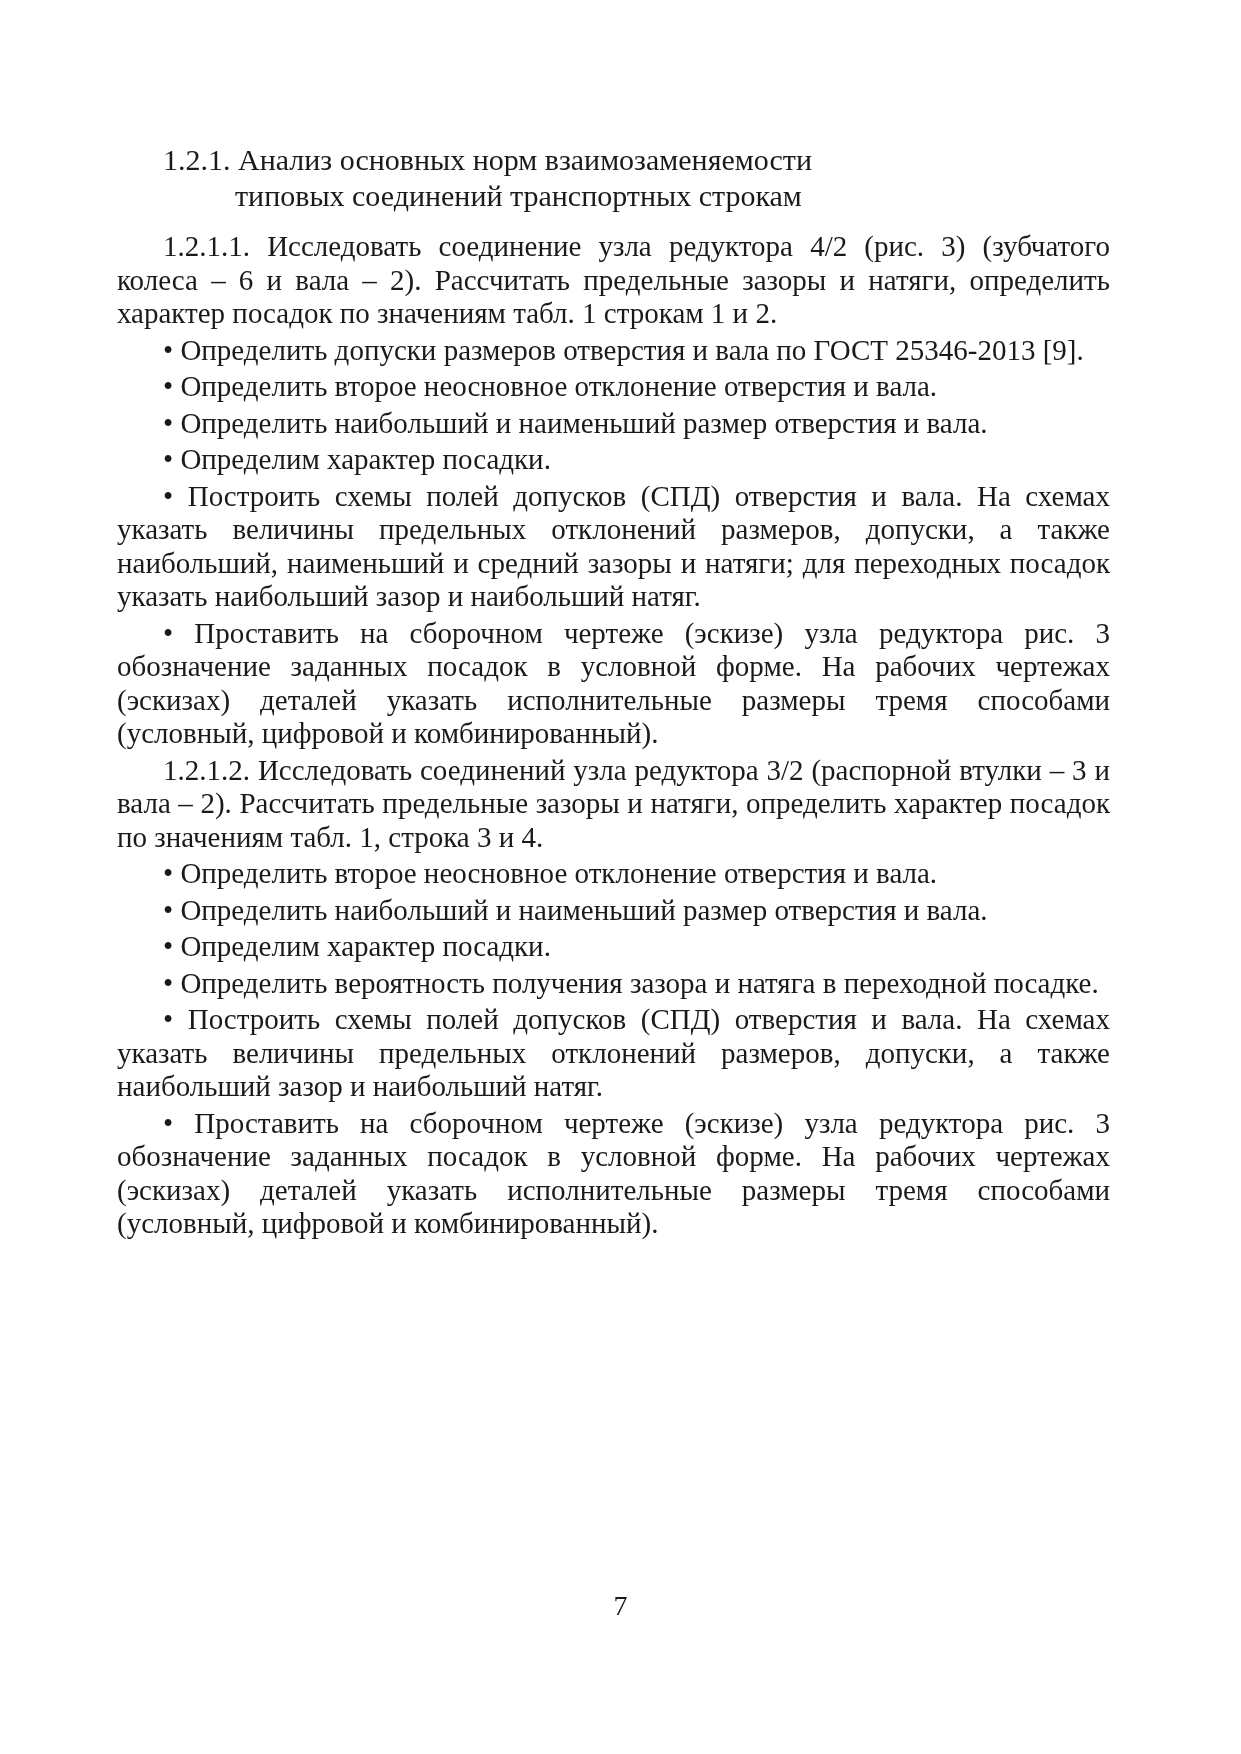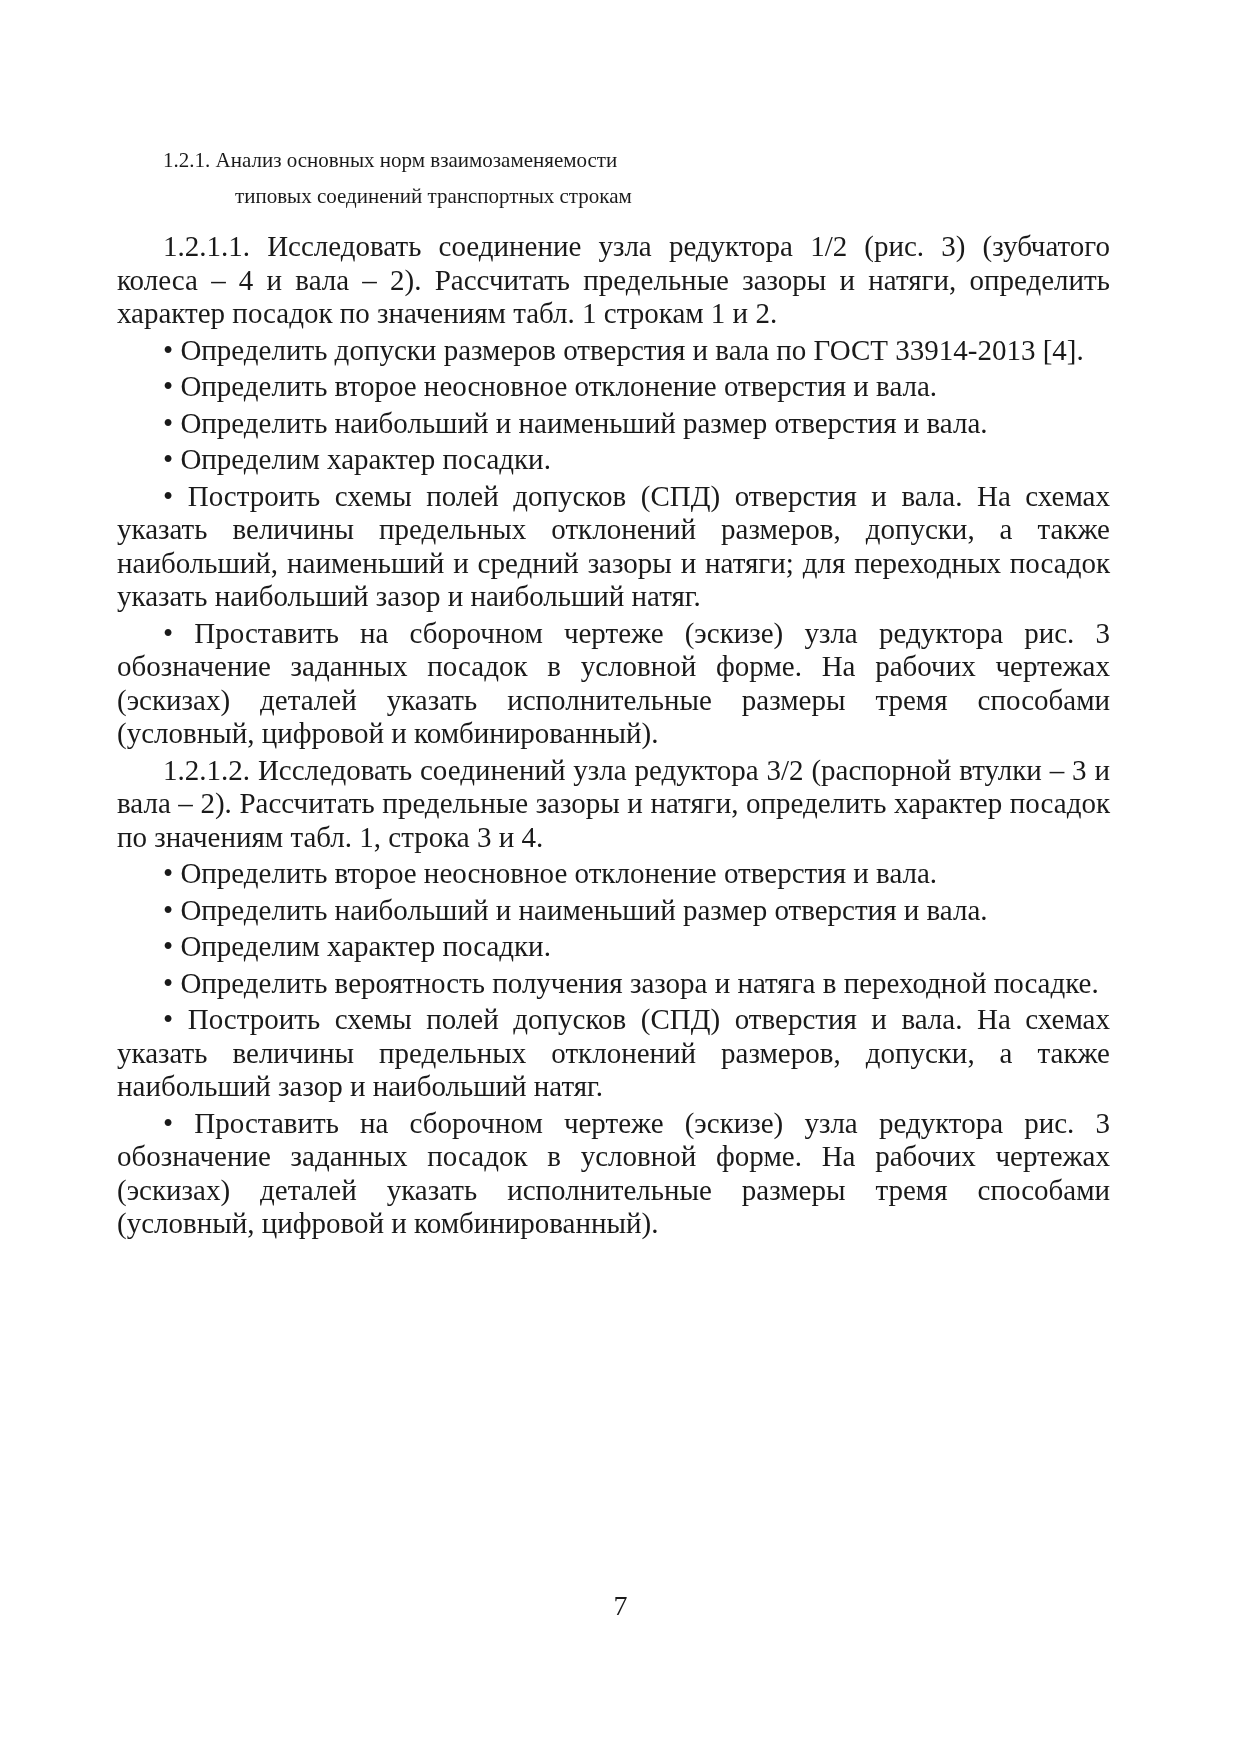"1.2.1. Анализ основных норм" .heading { font-size: 21px -> 30px }
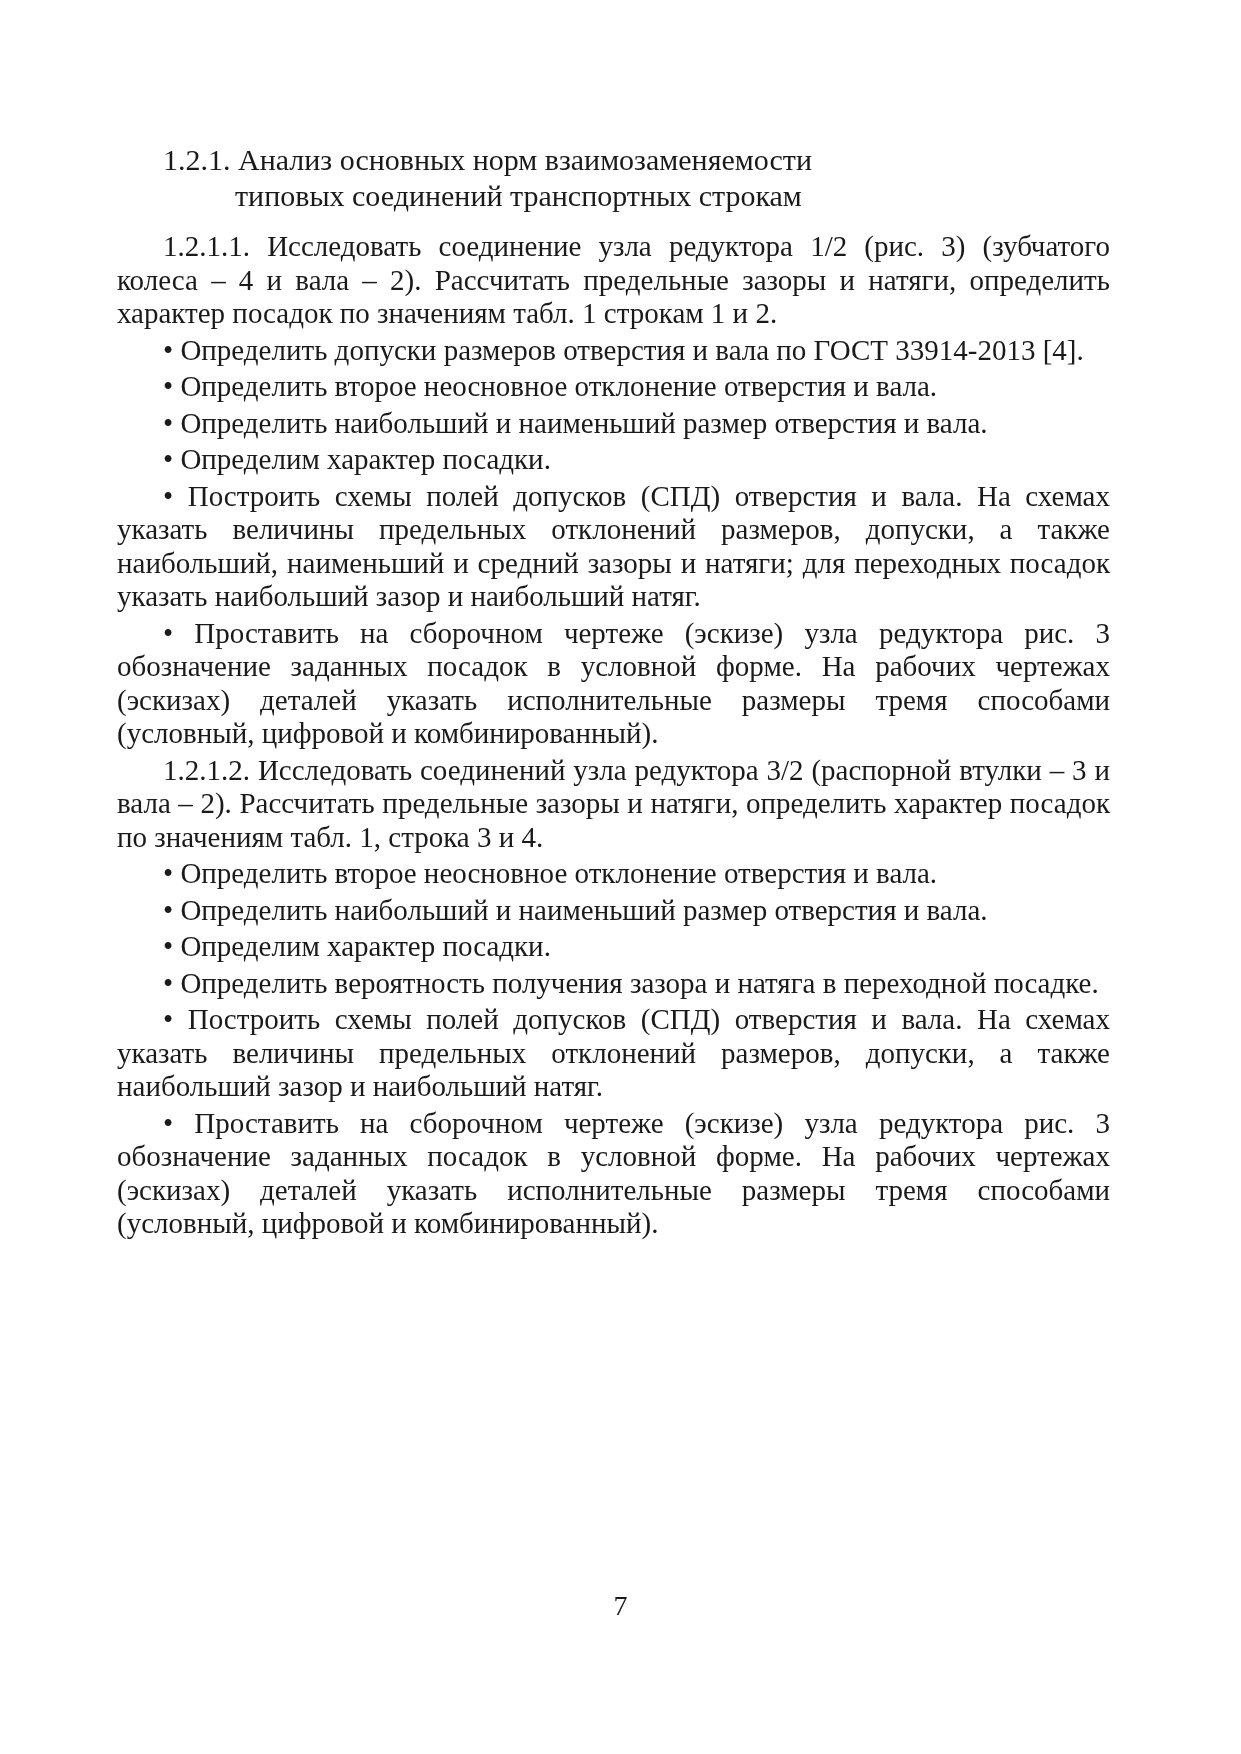"1.2.1.1. Исследовать соединение узла" p { text: 1/2 (рис. 3) (зубчатого колеса – 4 -> 4/2 (рис. 3) (зубчатого колеса – 6 }
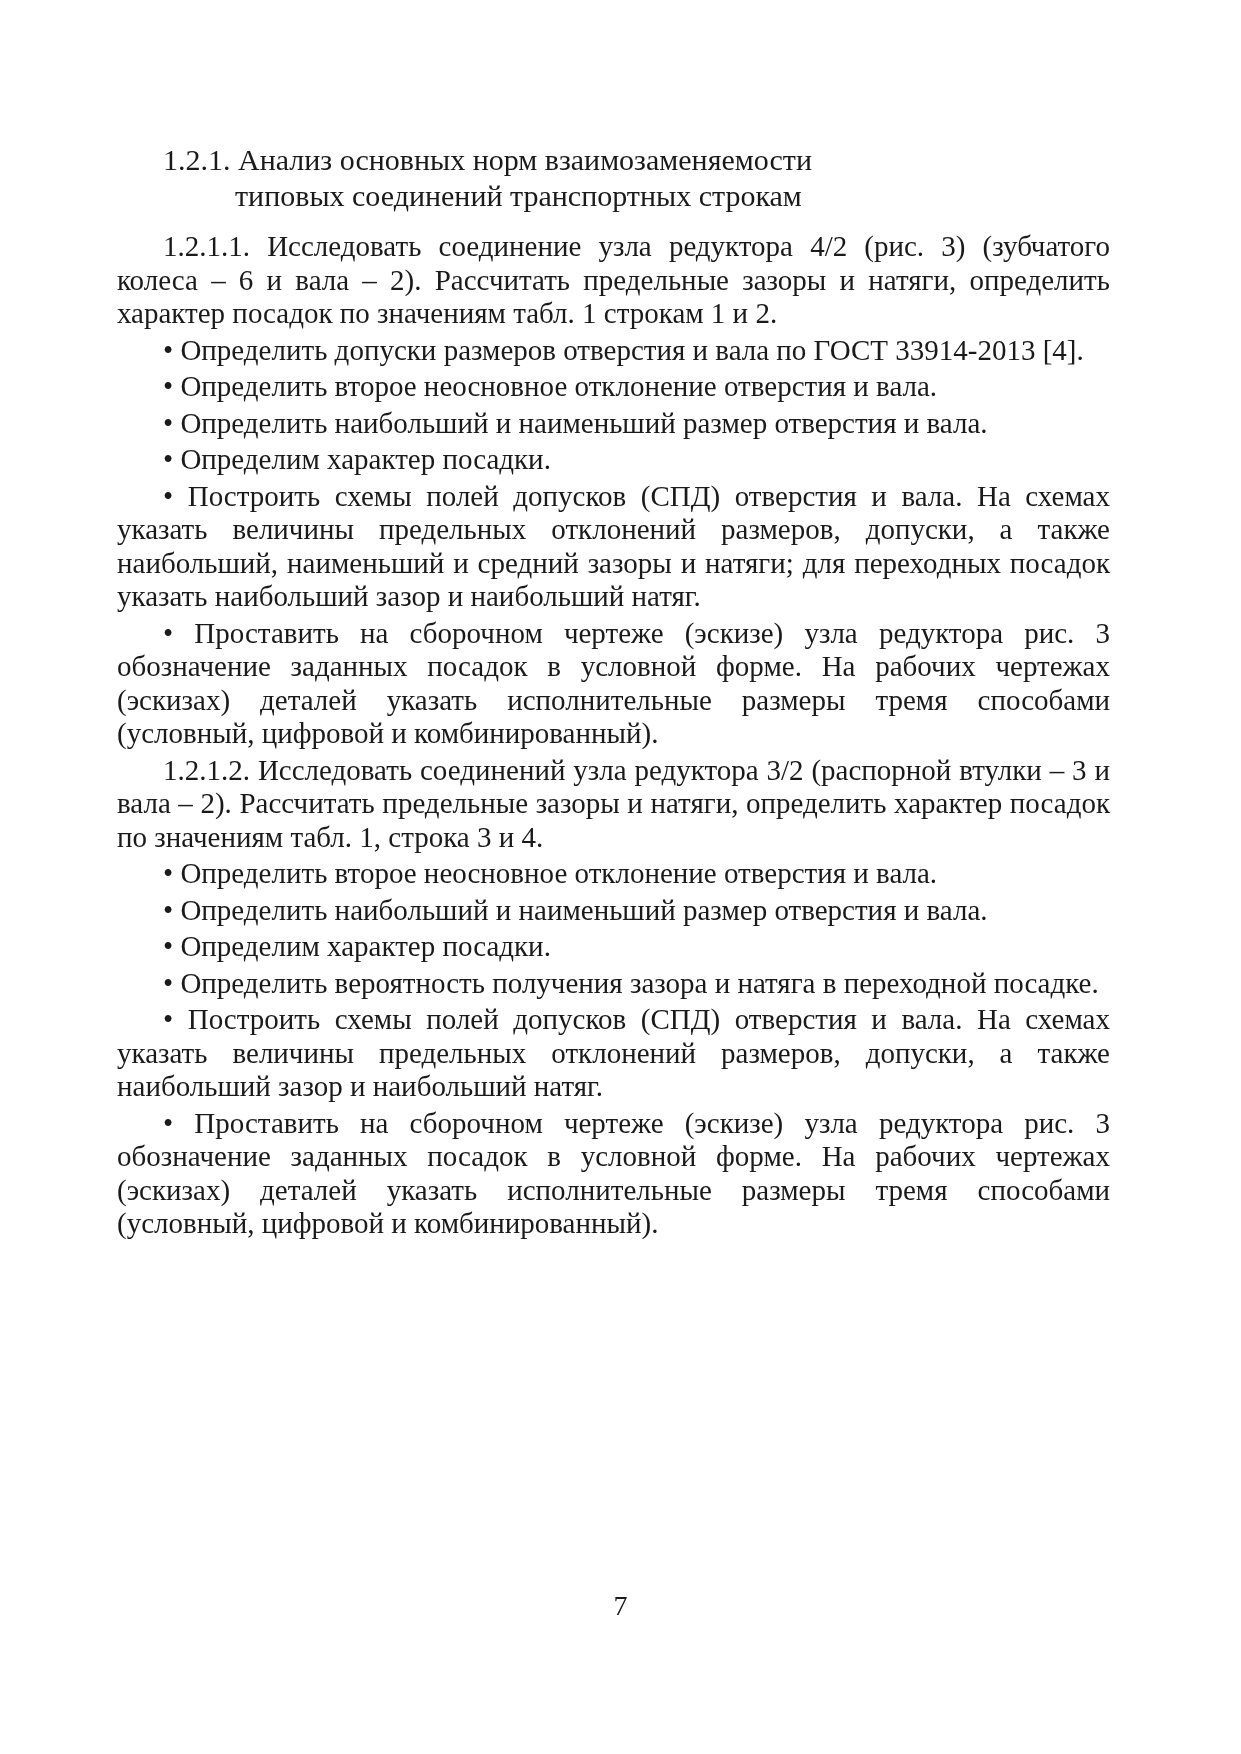"Определить допуски размеров отверстия и" p.bullet { text: 33914-2013 [4 -> 25346-2013 [9 }
